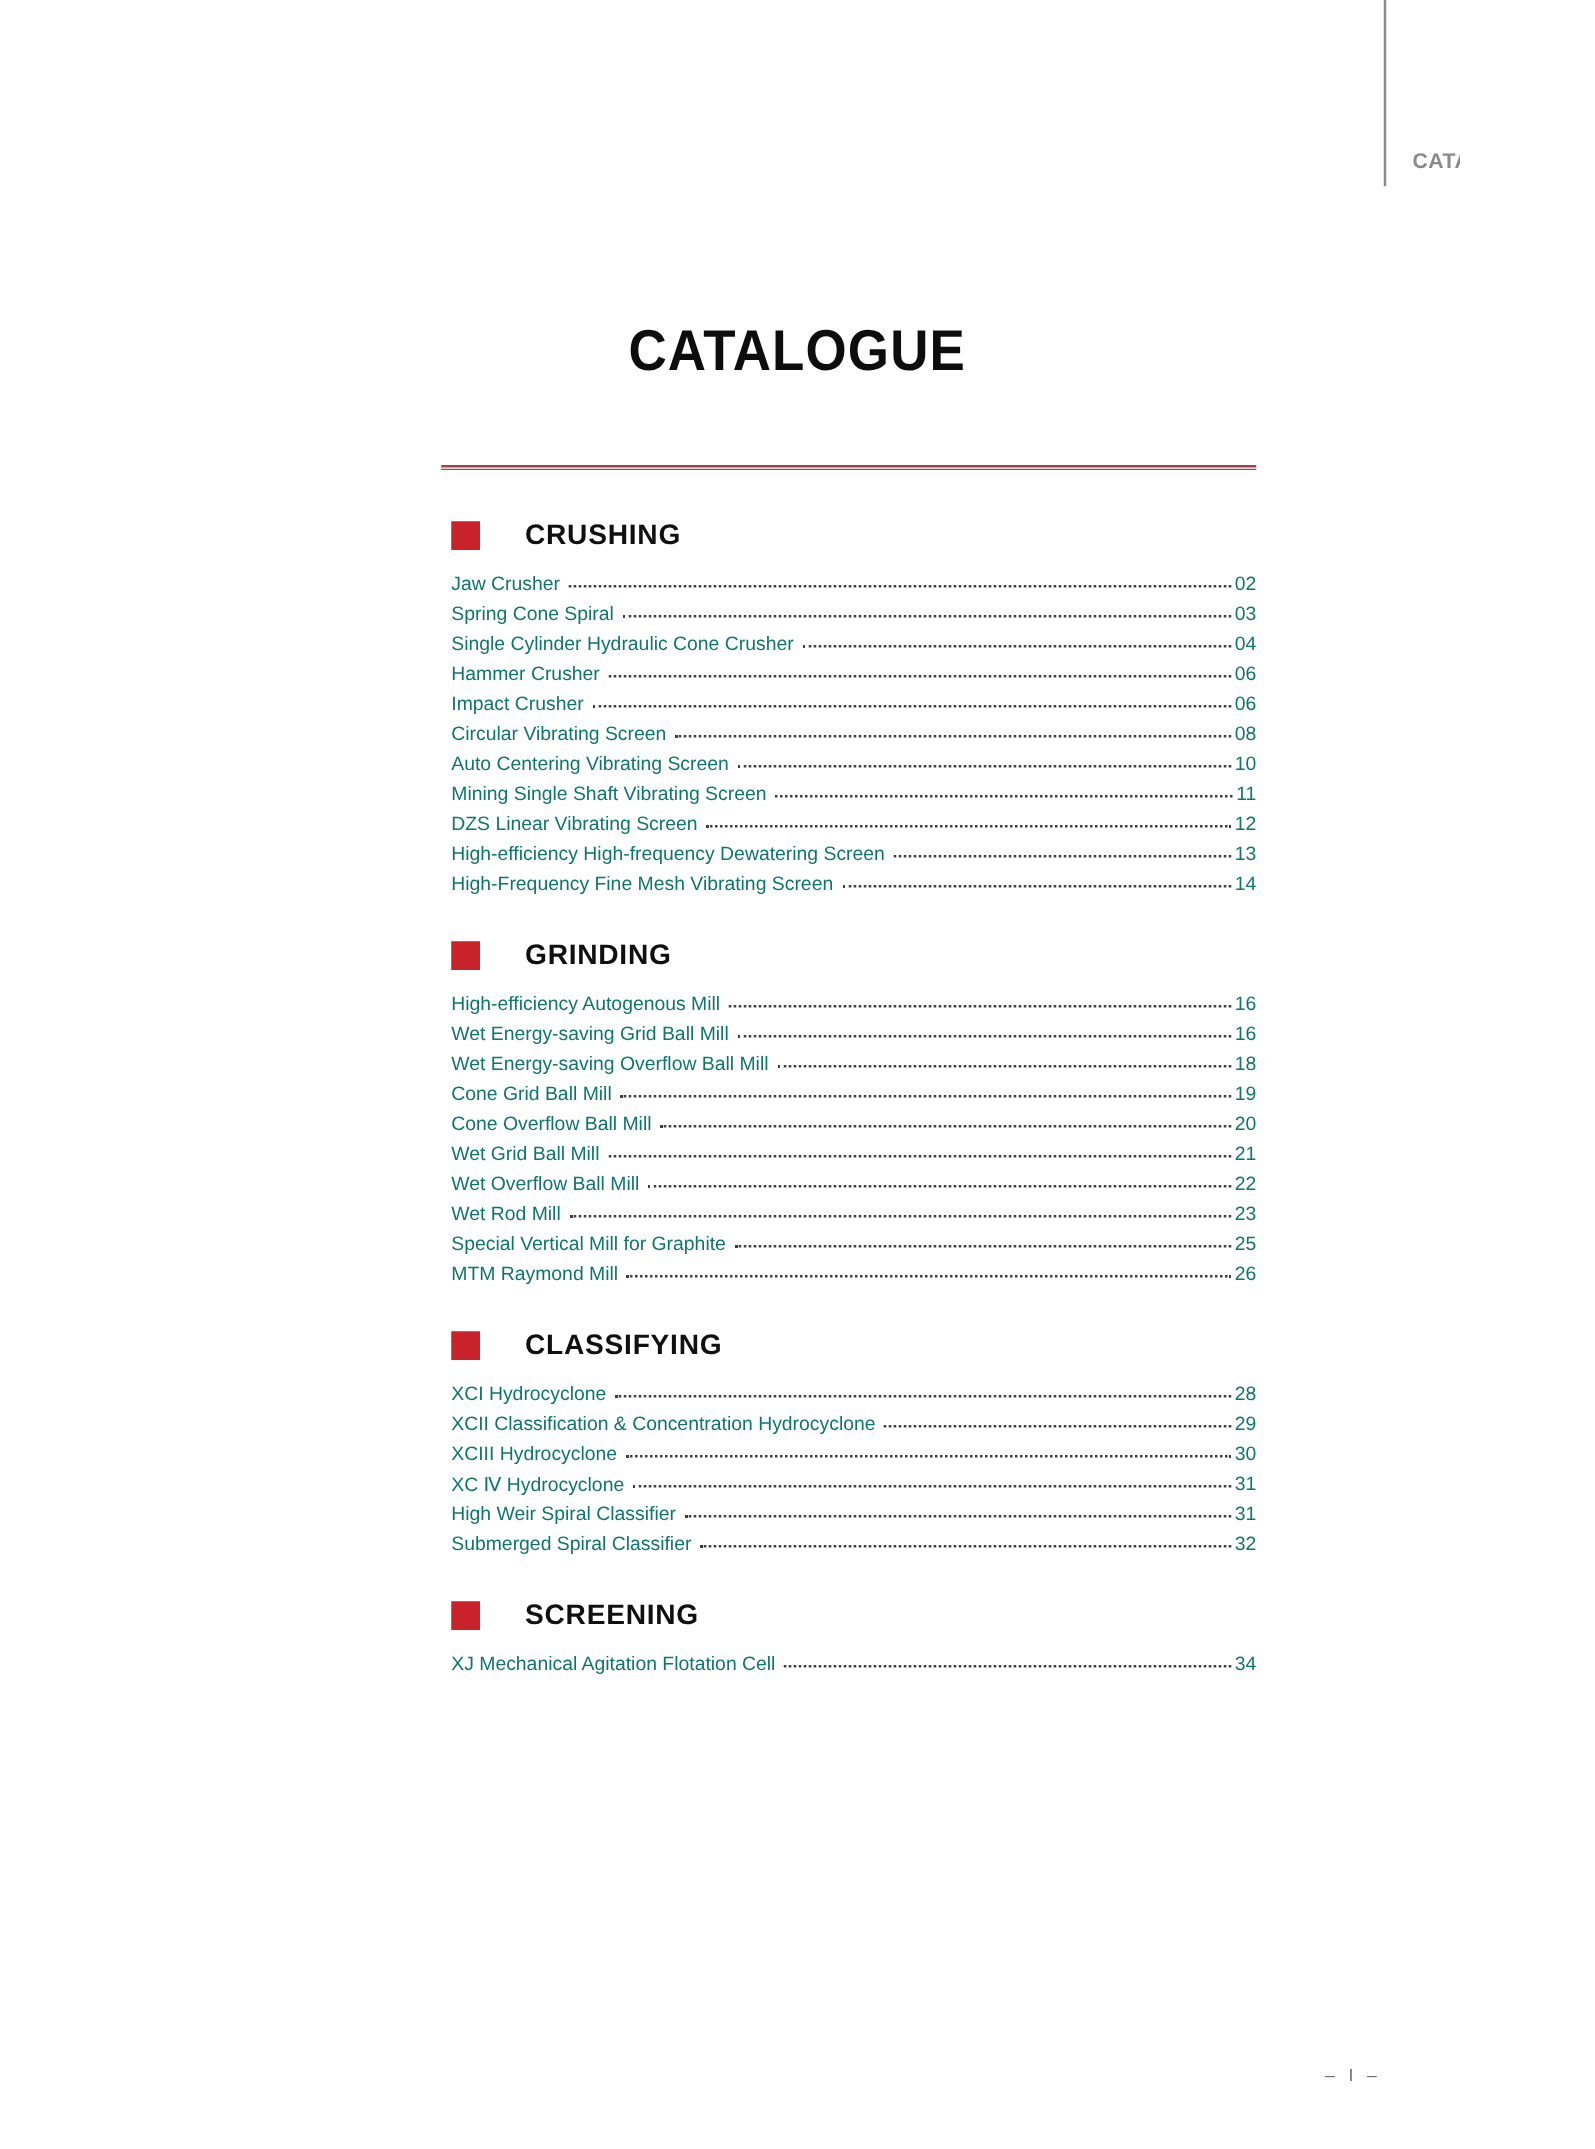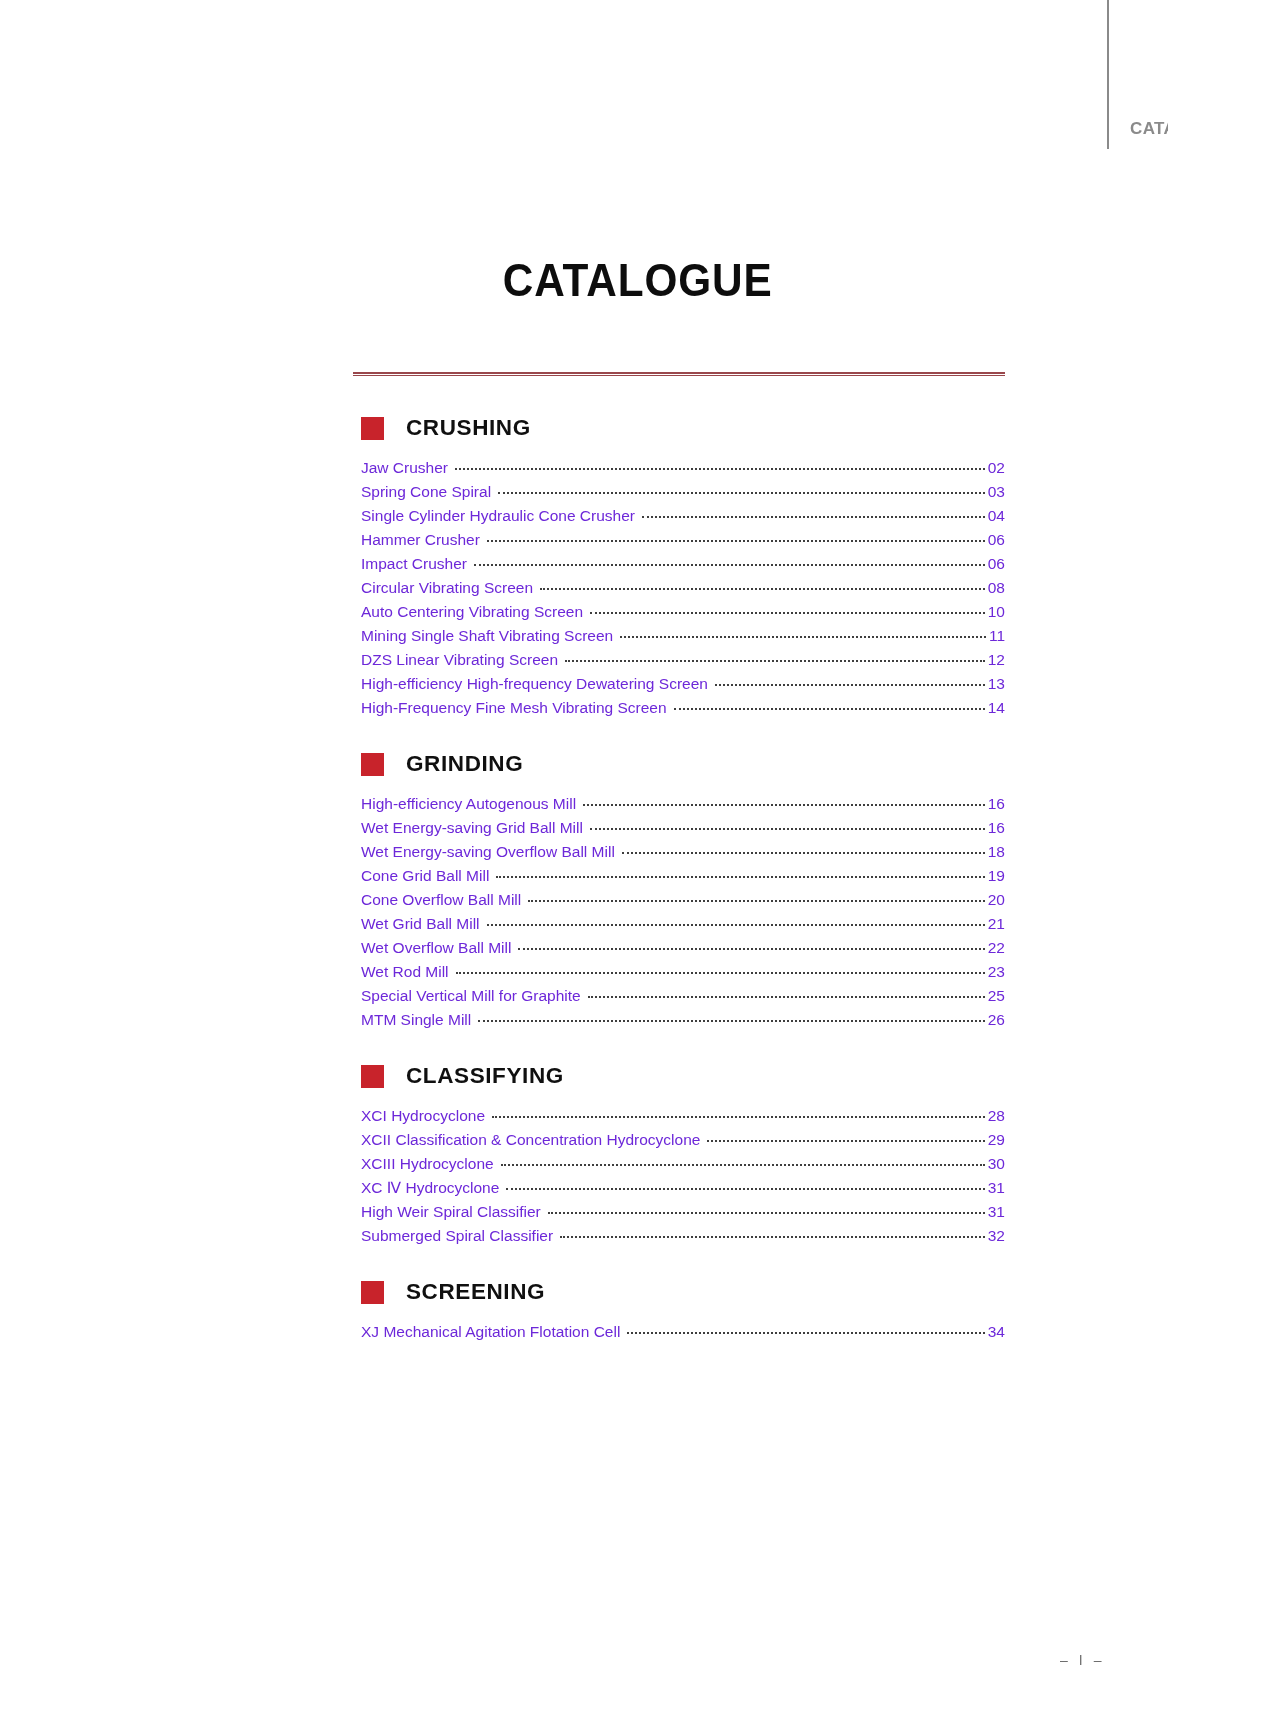"CRUSHING" .section-header { gap: 22px -> 36px }
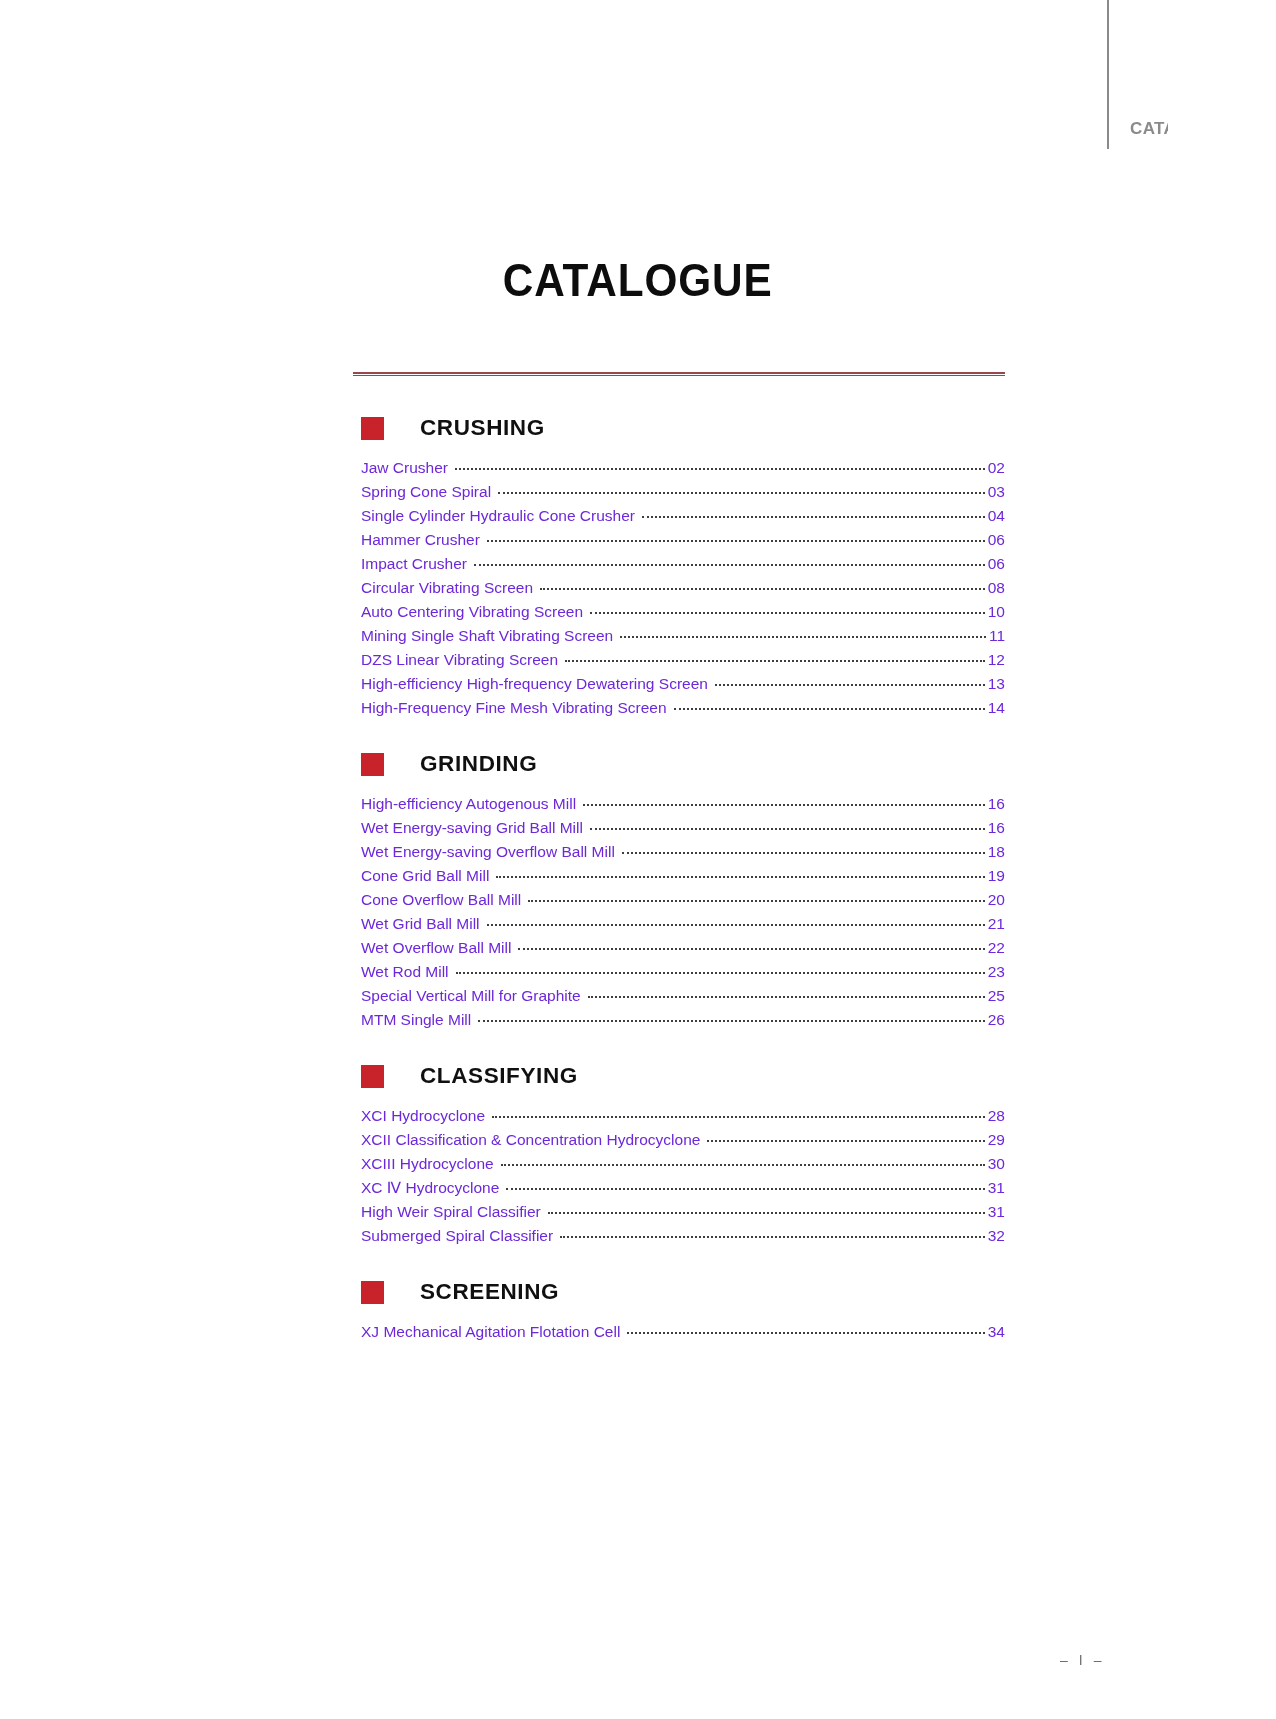"Jaw Crusher" .row { color: #6d28d9 -> #0f766e }
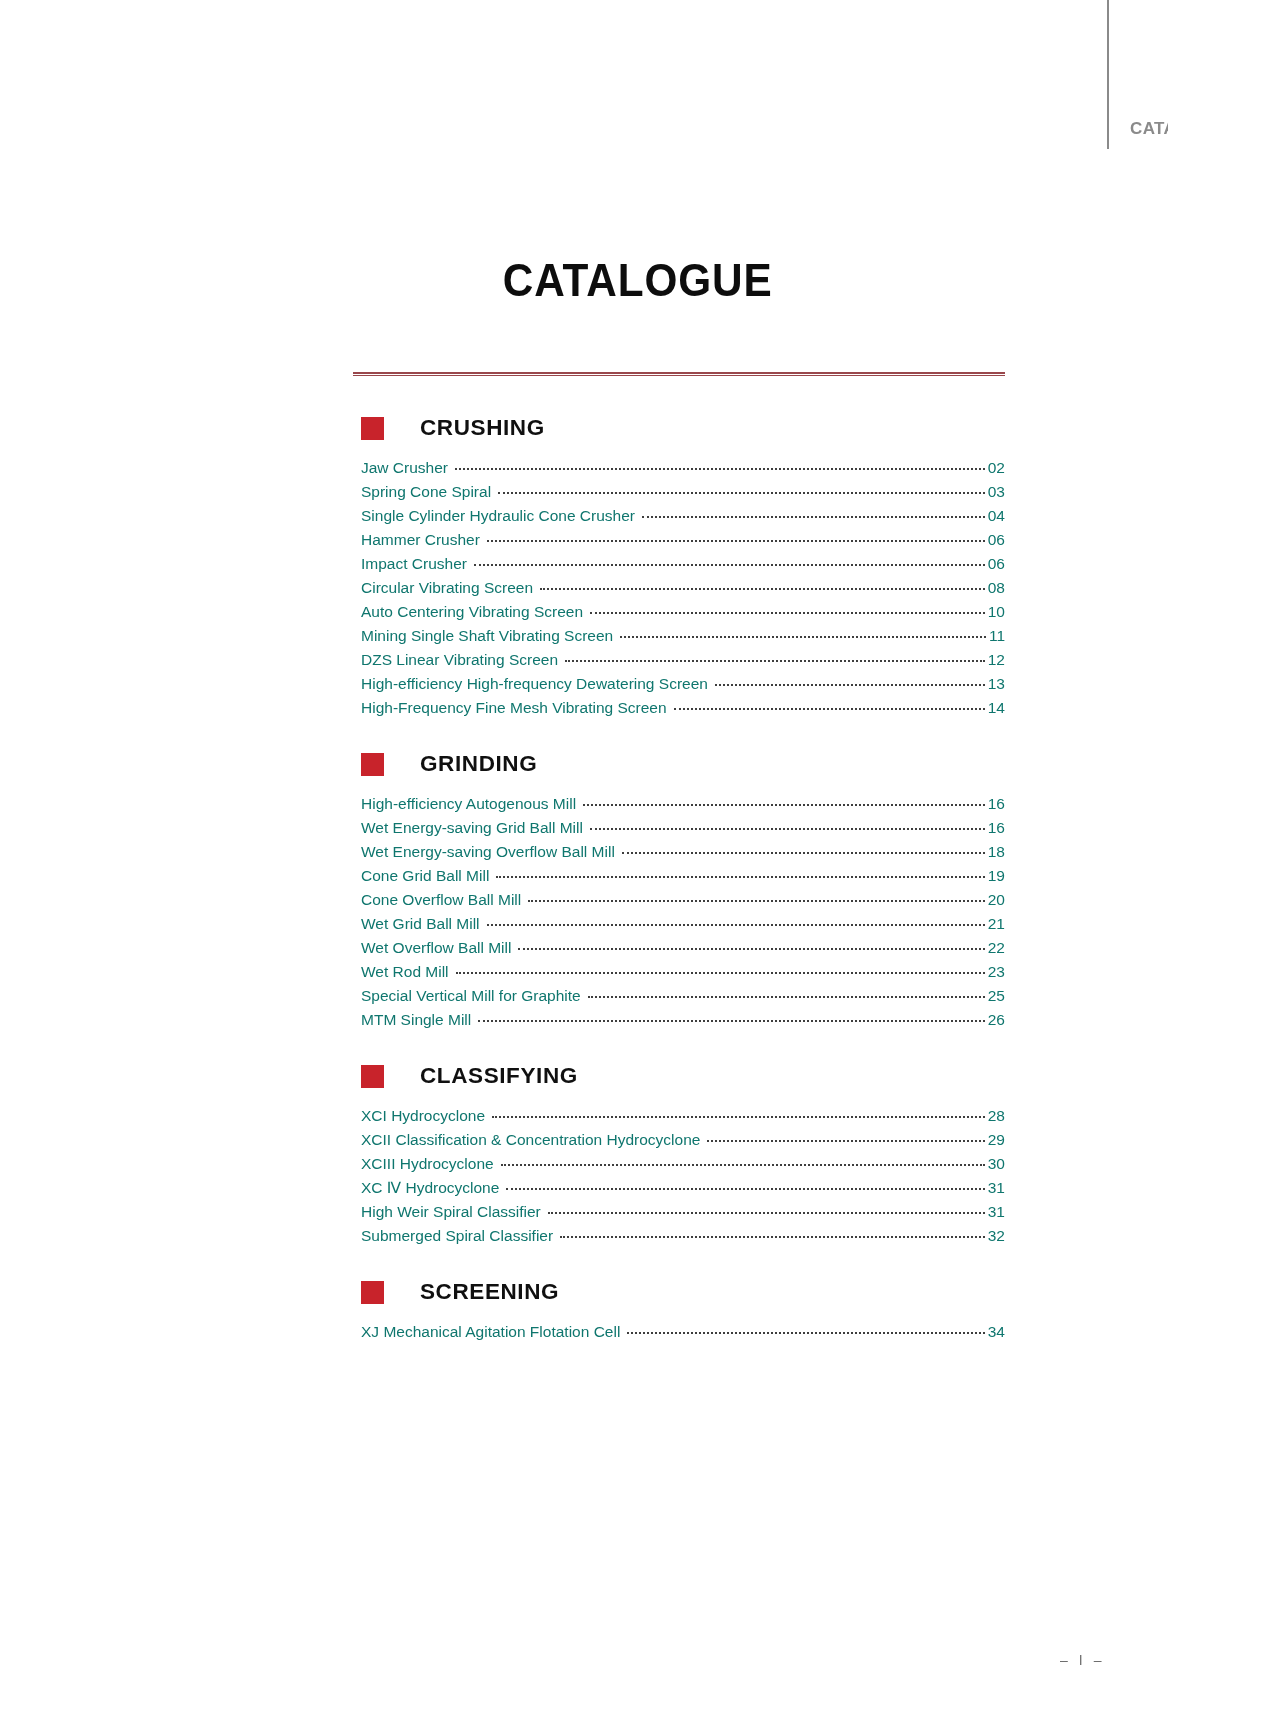"MTM Single Mill" span.row-label { text: Single -> Raymond }
